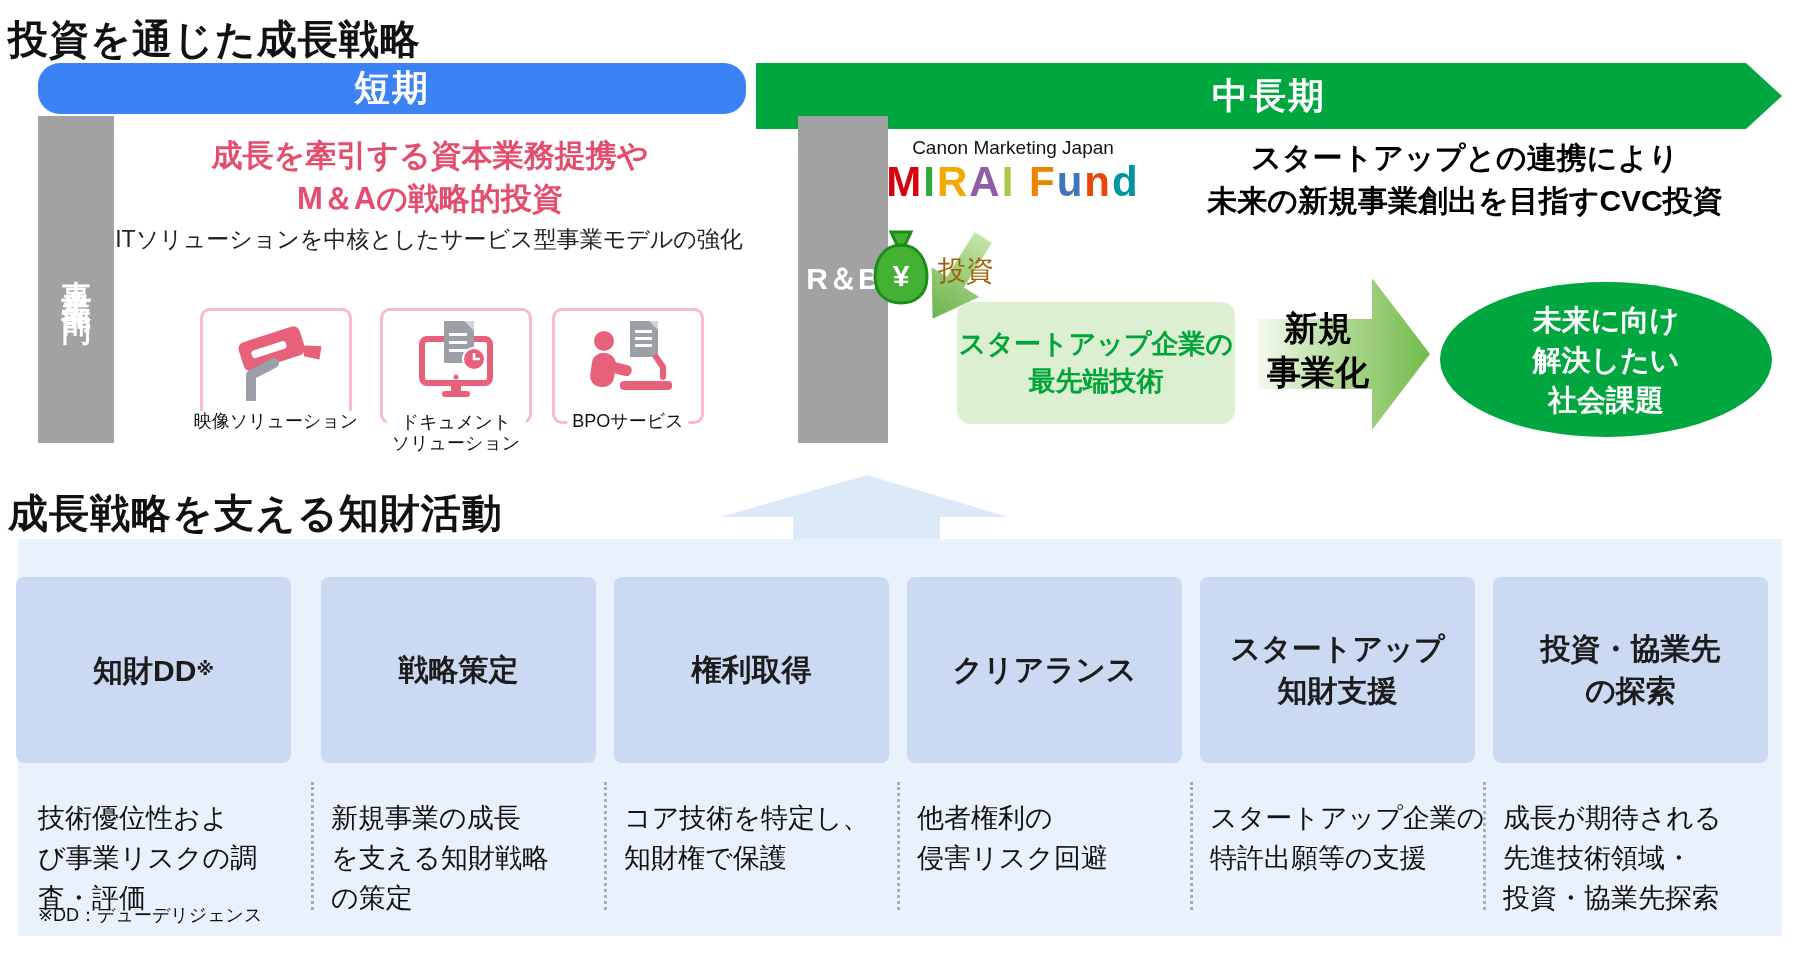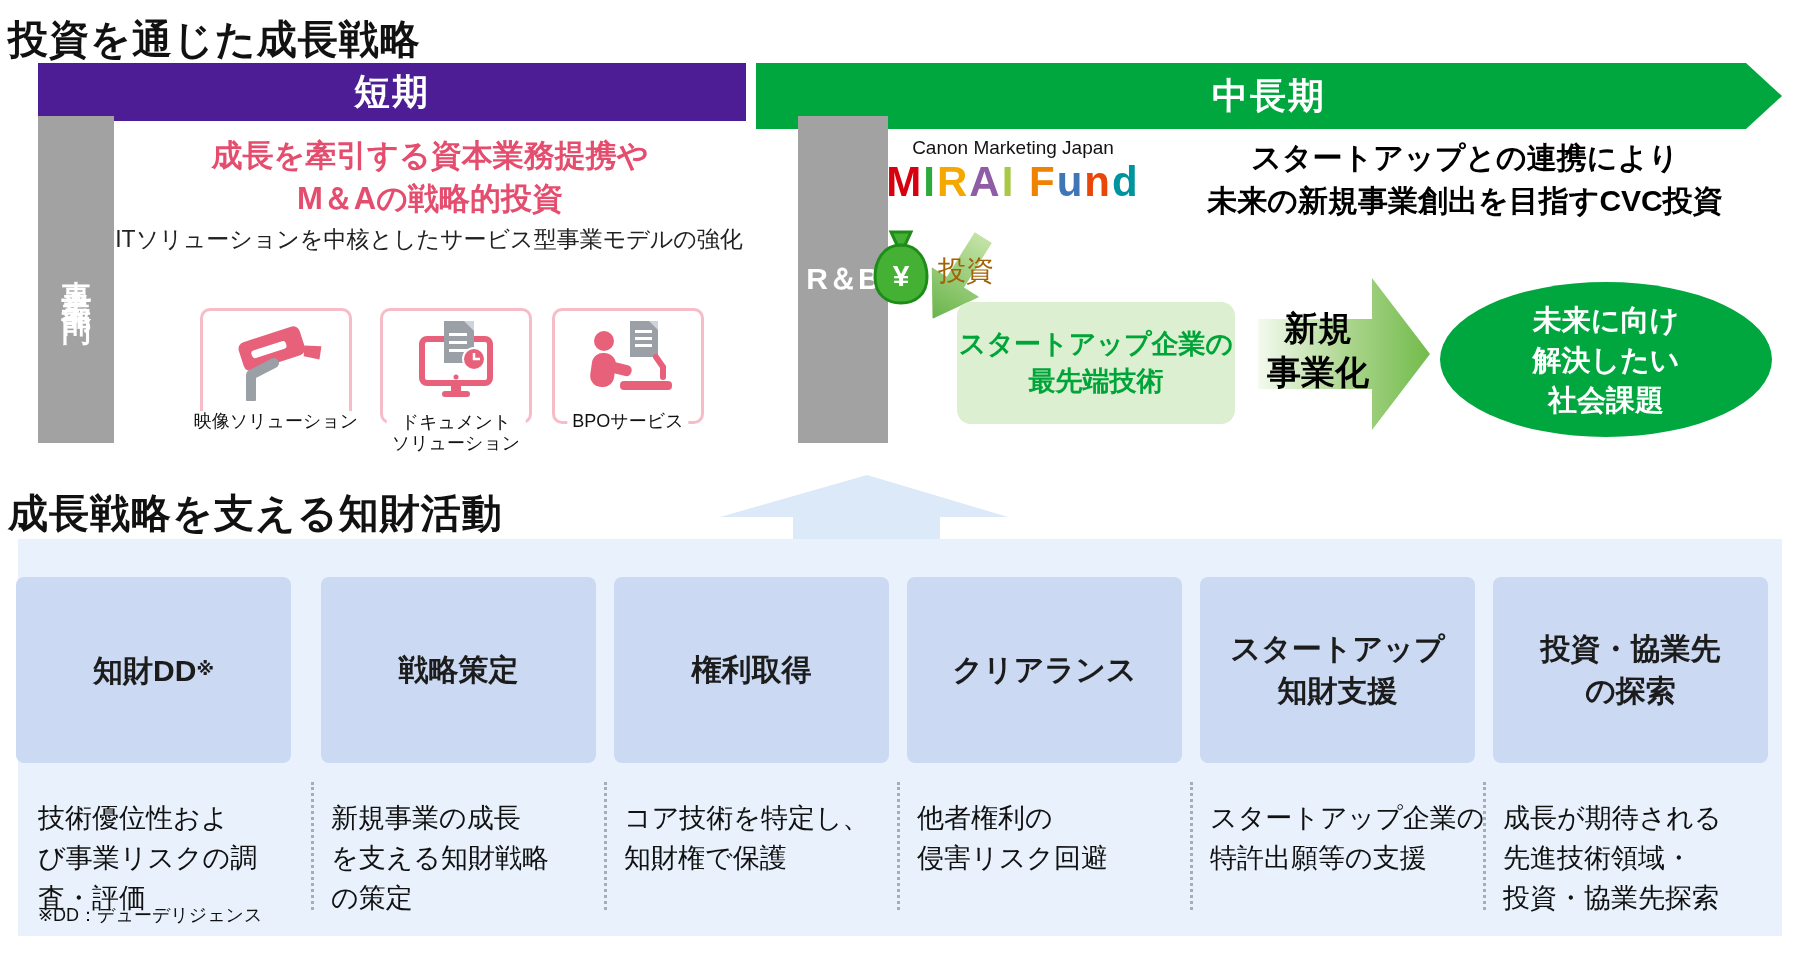"短期" .banner-pink { background: #4c1d95 -> #3b82f6; border-radius: none -> 22px; height: 58px -> 51px }
